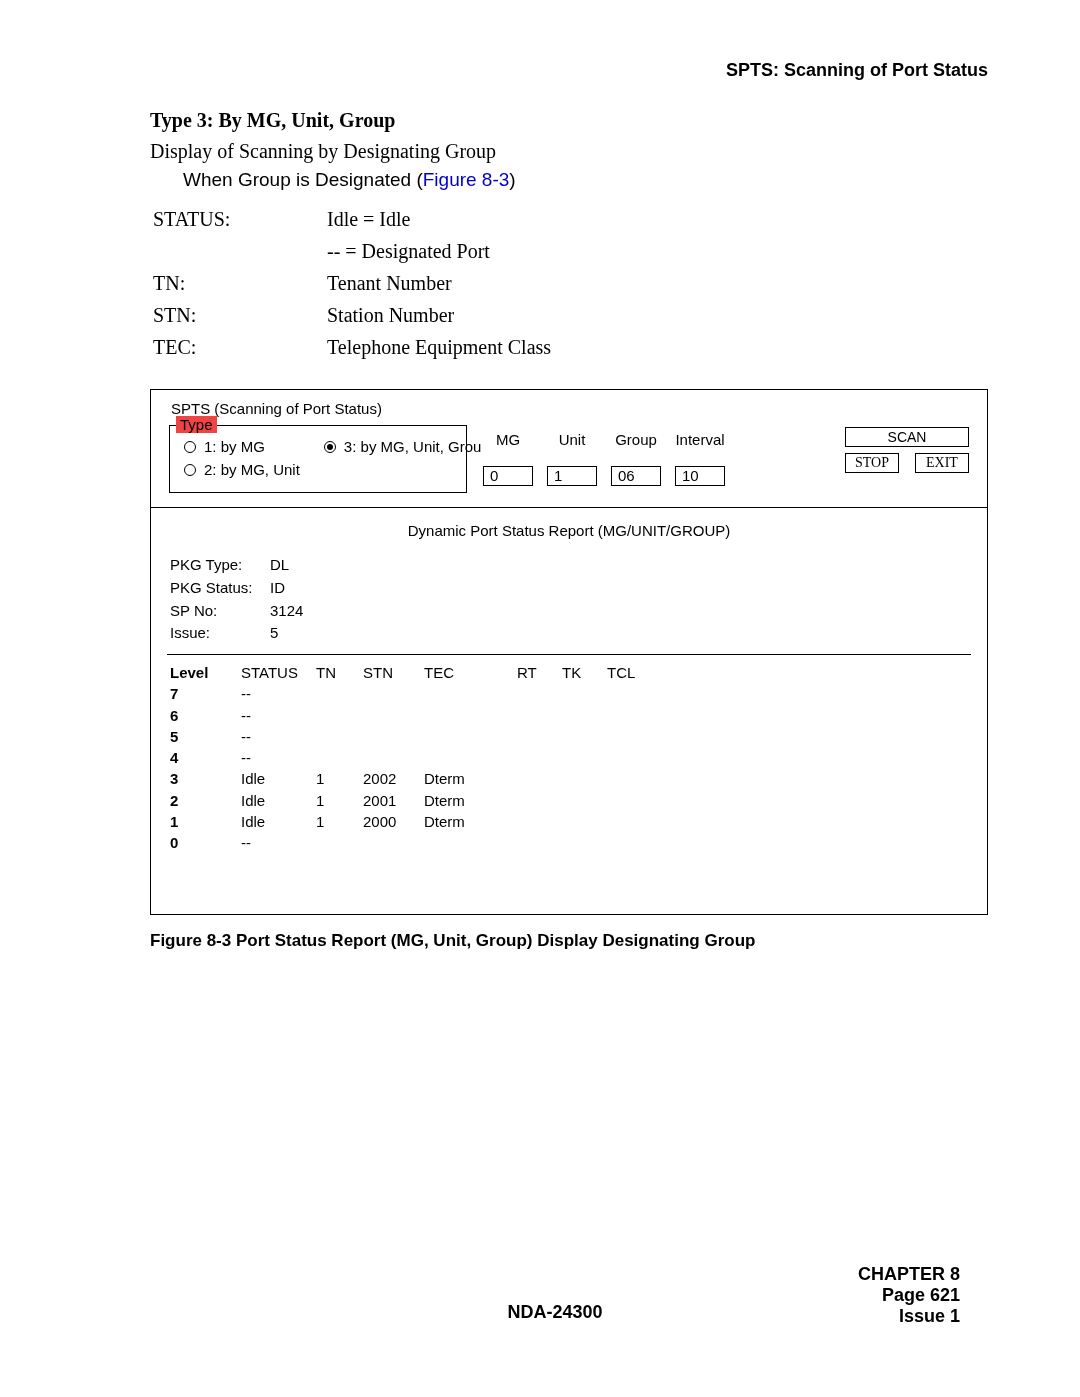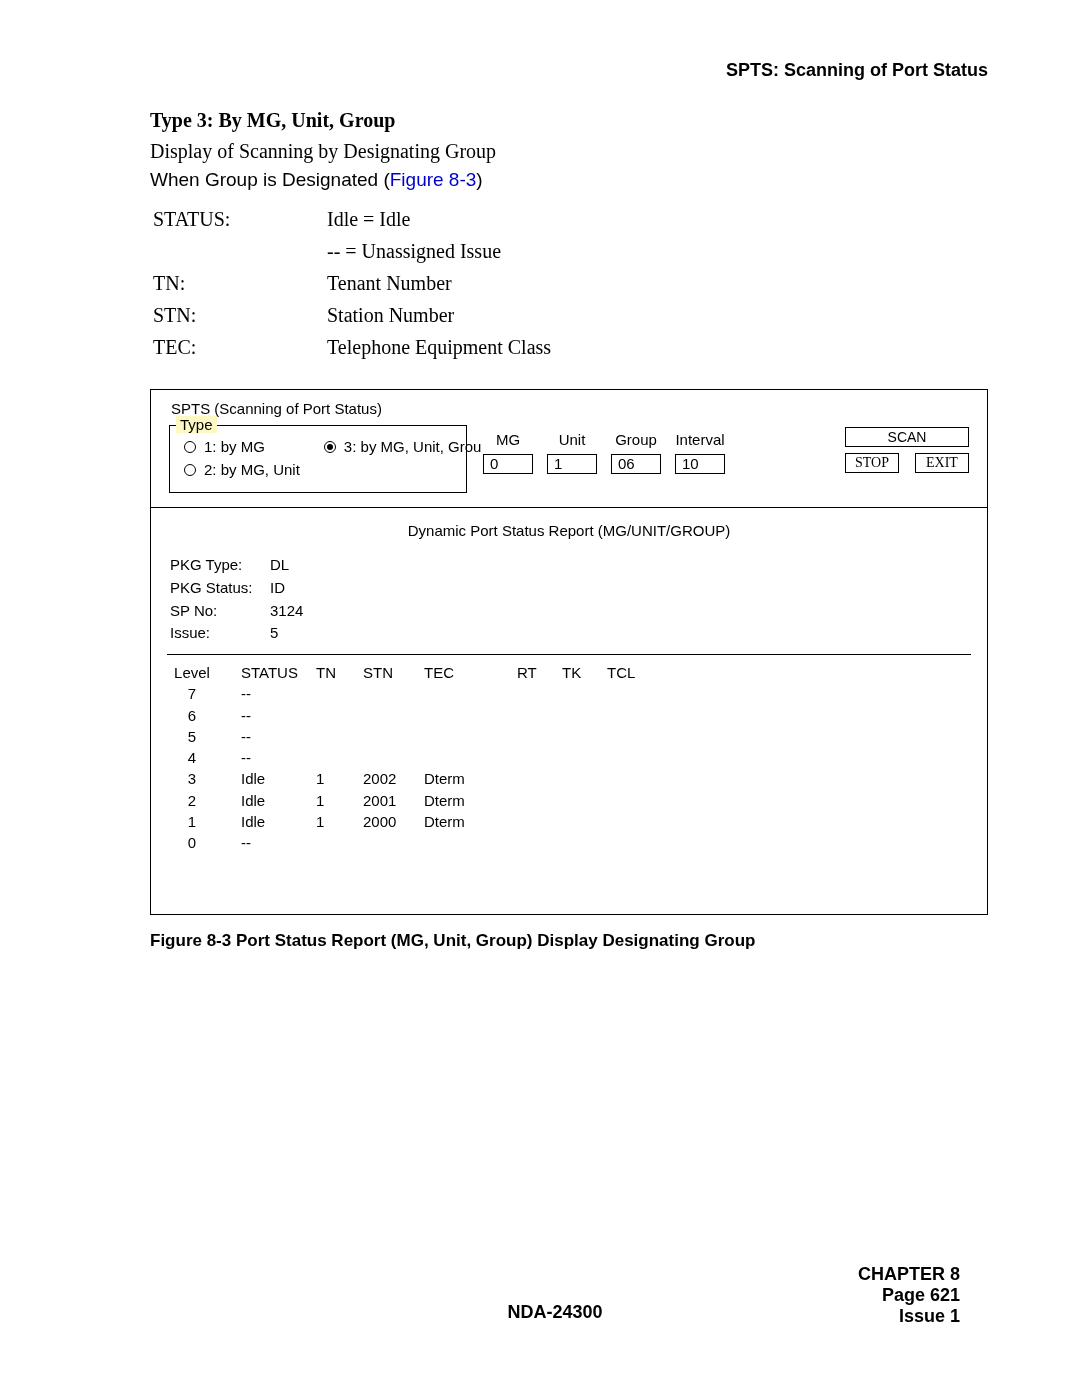"When Group is Designated (Figure" .body-line-sans { margin-left: none -> 33px }
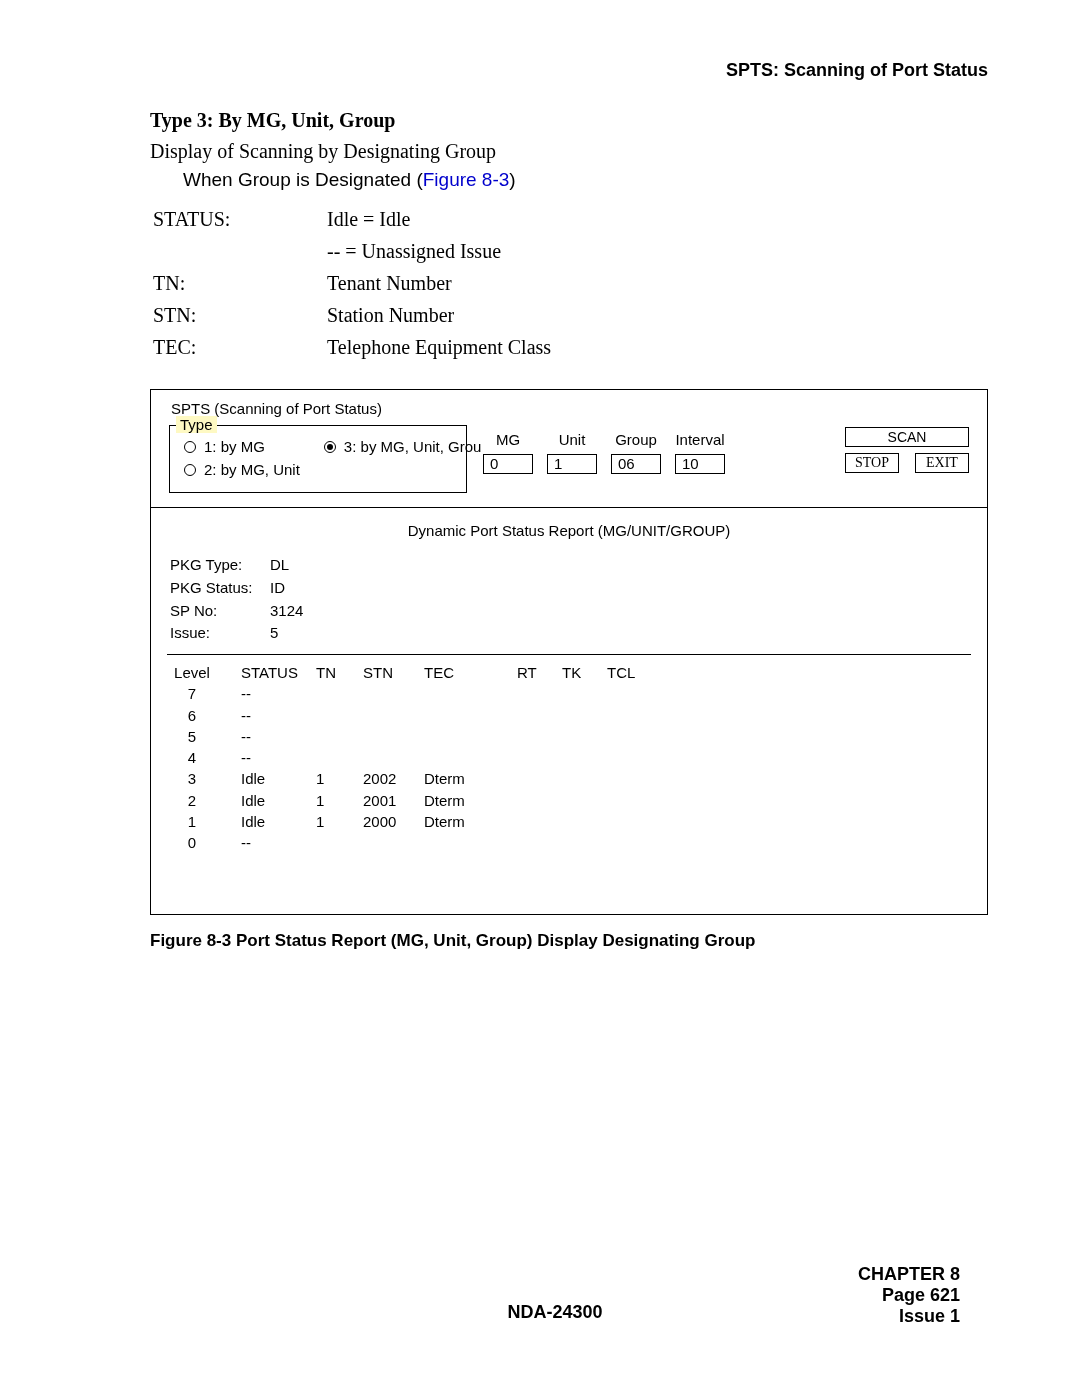"-- = Unassigned Issue" td.val { text: Unassigned Issue -> Designated Port }
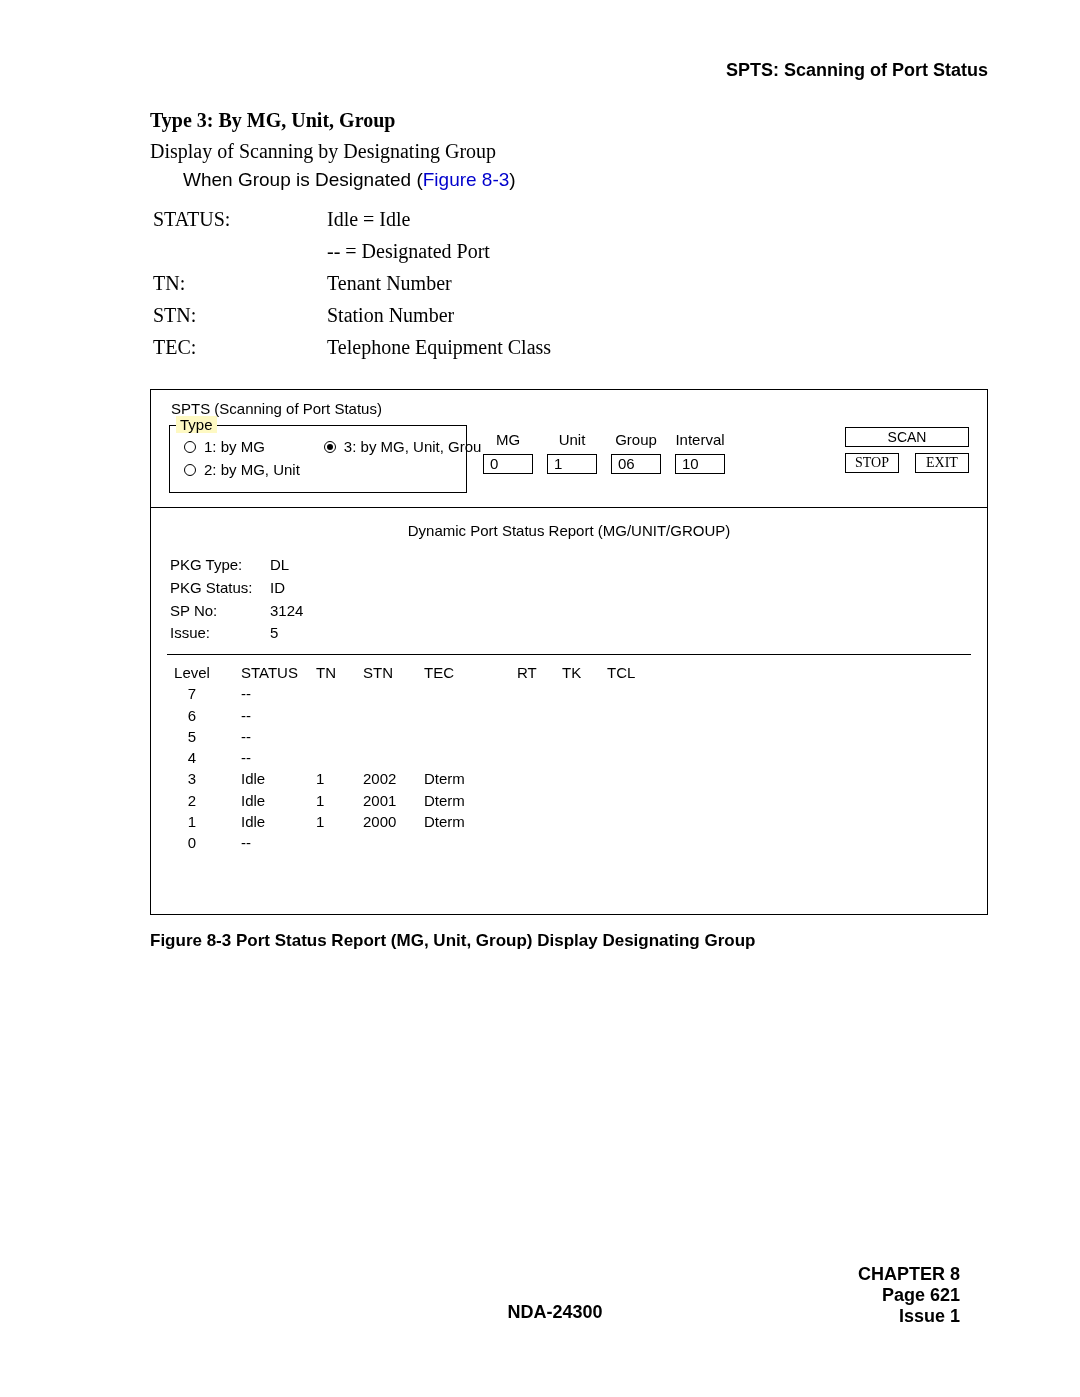"Type" .type-field .legend { background: #fef9c3 -> #ef4444 }
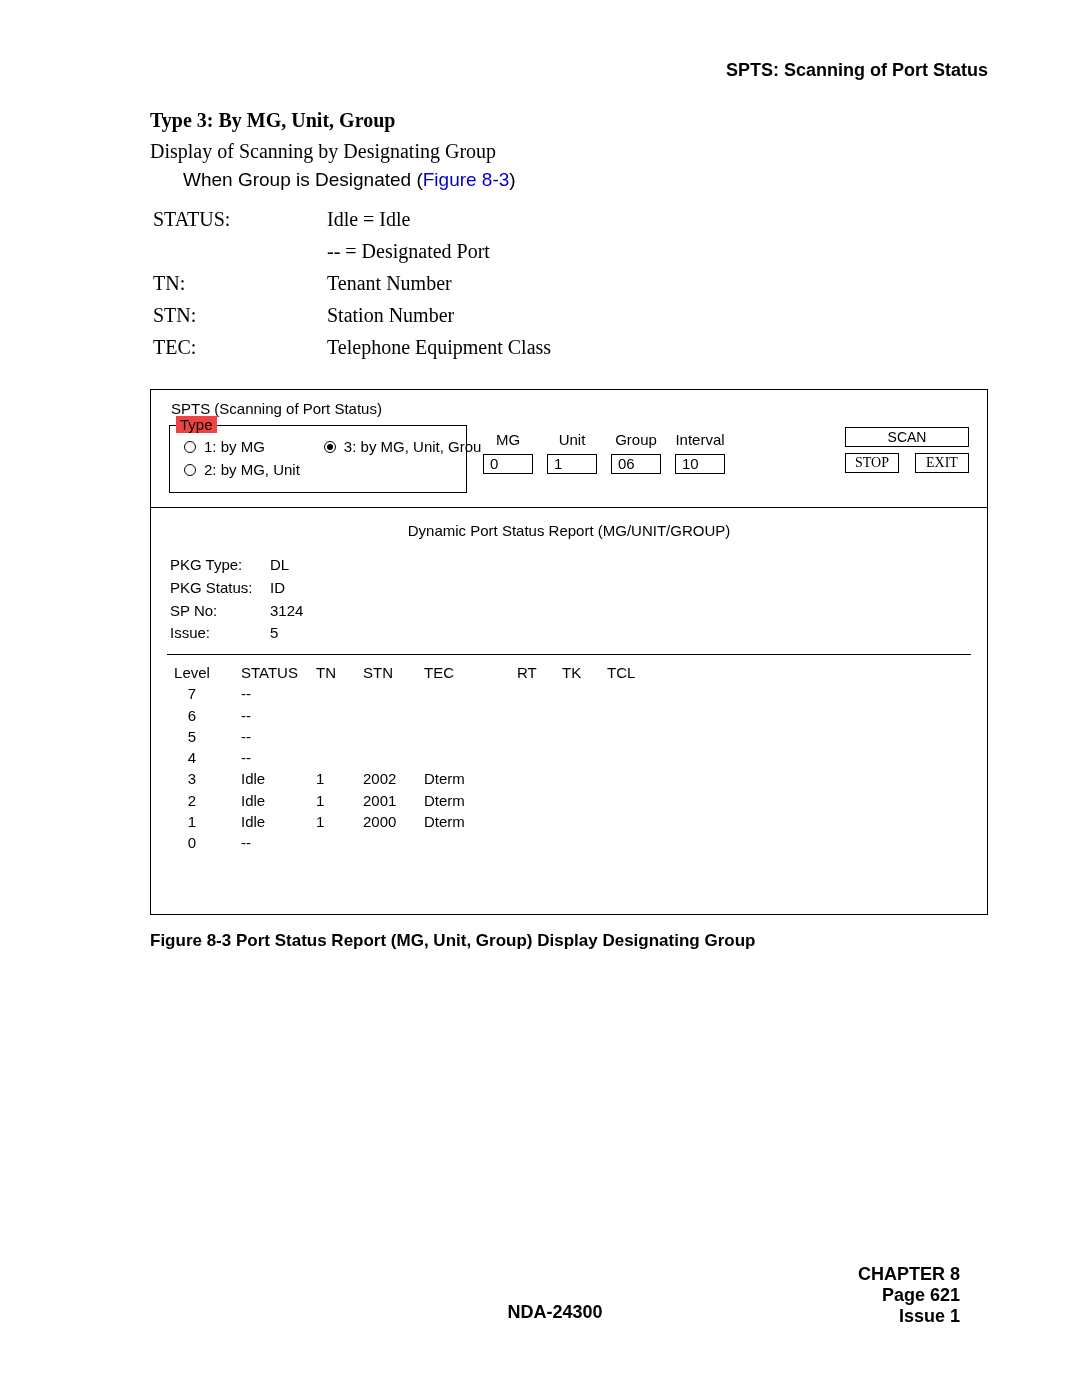"MG" .mgugi .lbl { margin-bottom: 6px -> 18px }
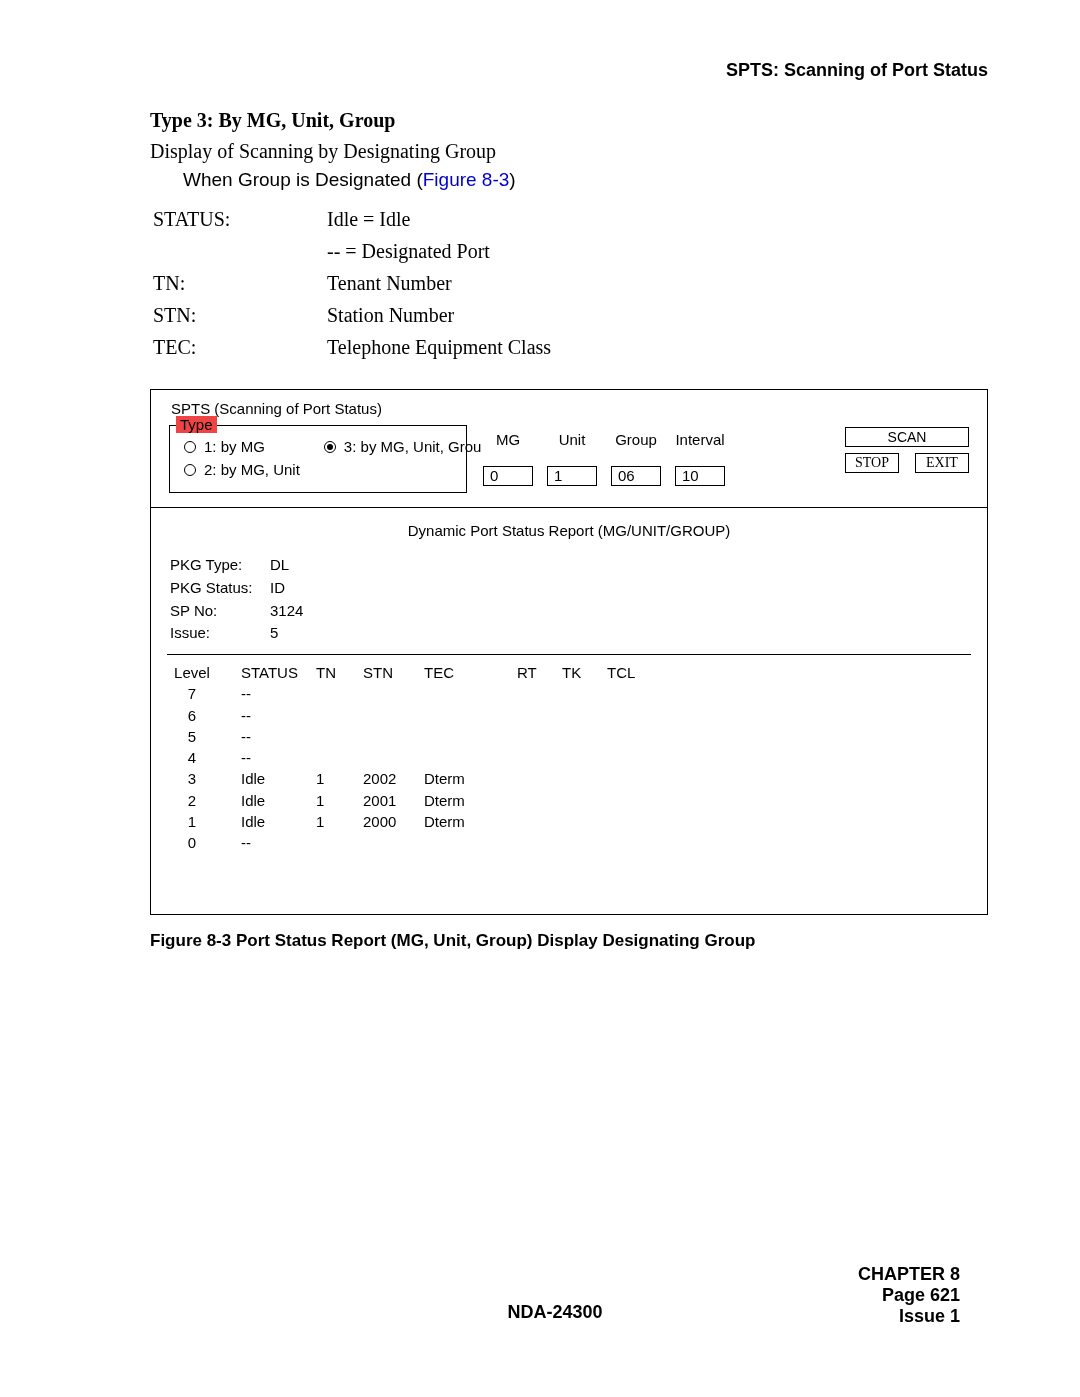"Level" .port-table .level { font-weight: none -> bold; text-align: center -> left }
